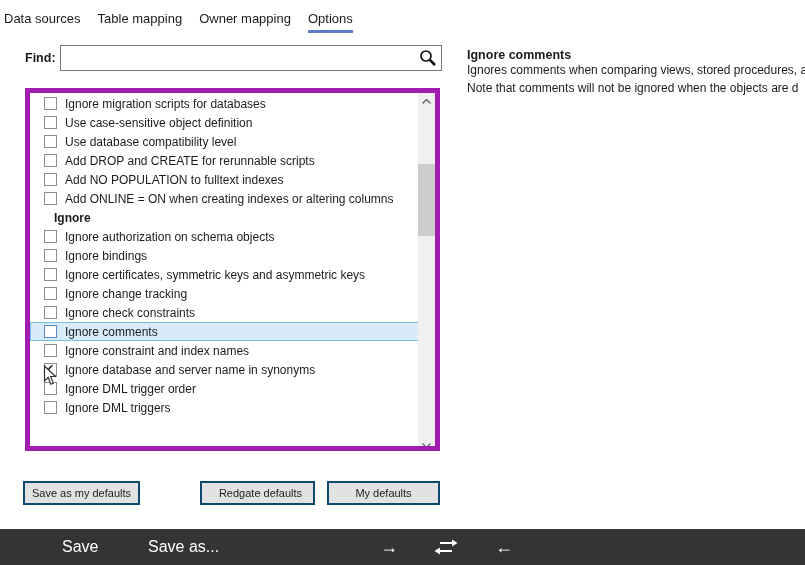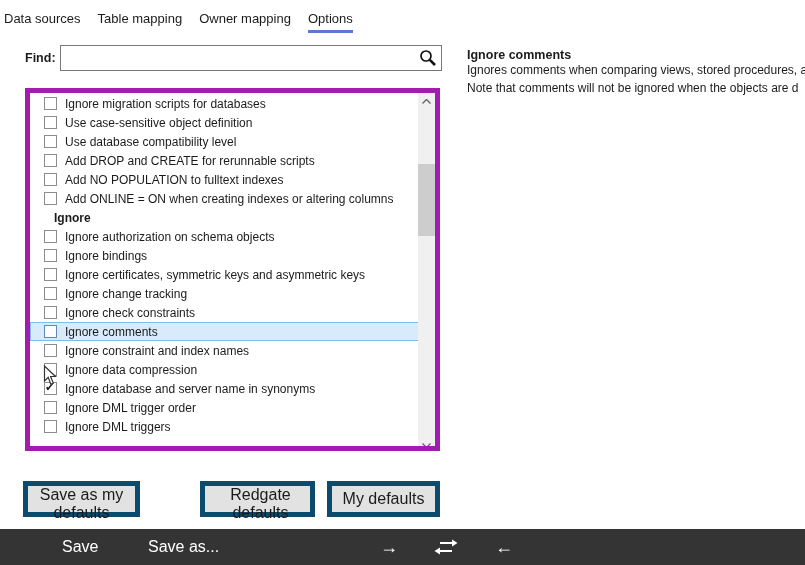"Ignore data compression" div.list-row { html: <div> <span></span> <span>Ignore data compression</span> </div> -> none }
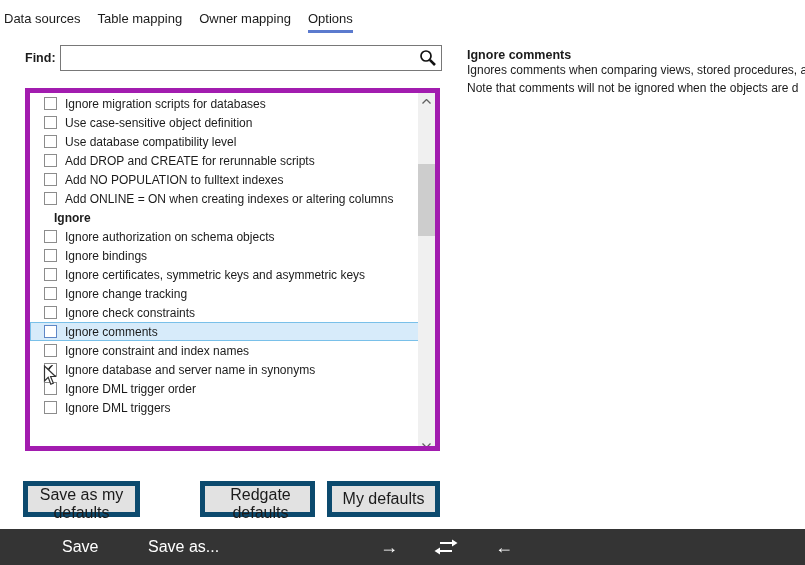"Save as my defaults" .def-btn { border: 5px solid #0c4a6e -> 2px solid #0c4a6e; font-size: 16px -> 11px; height: 36px -> 24px }
